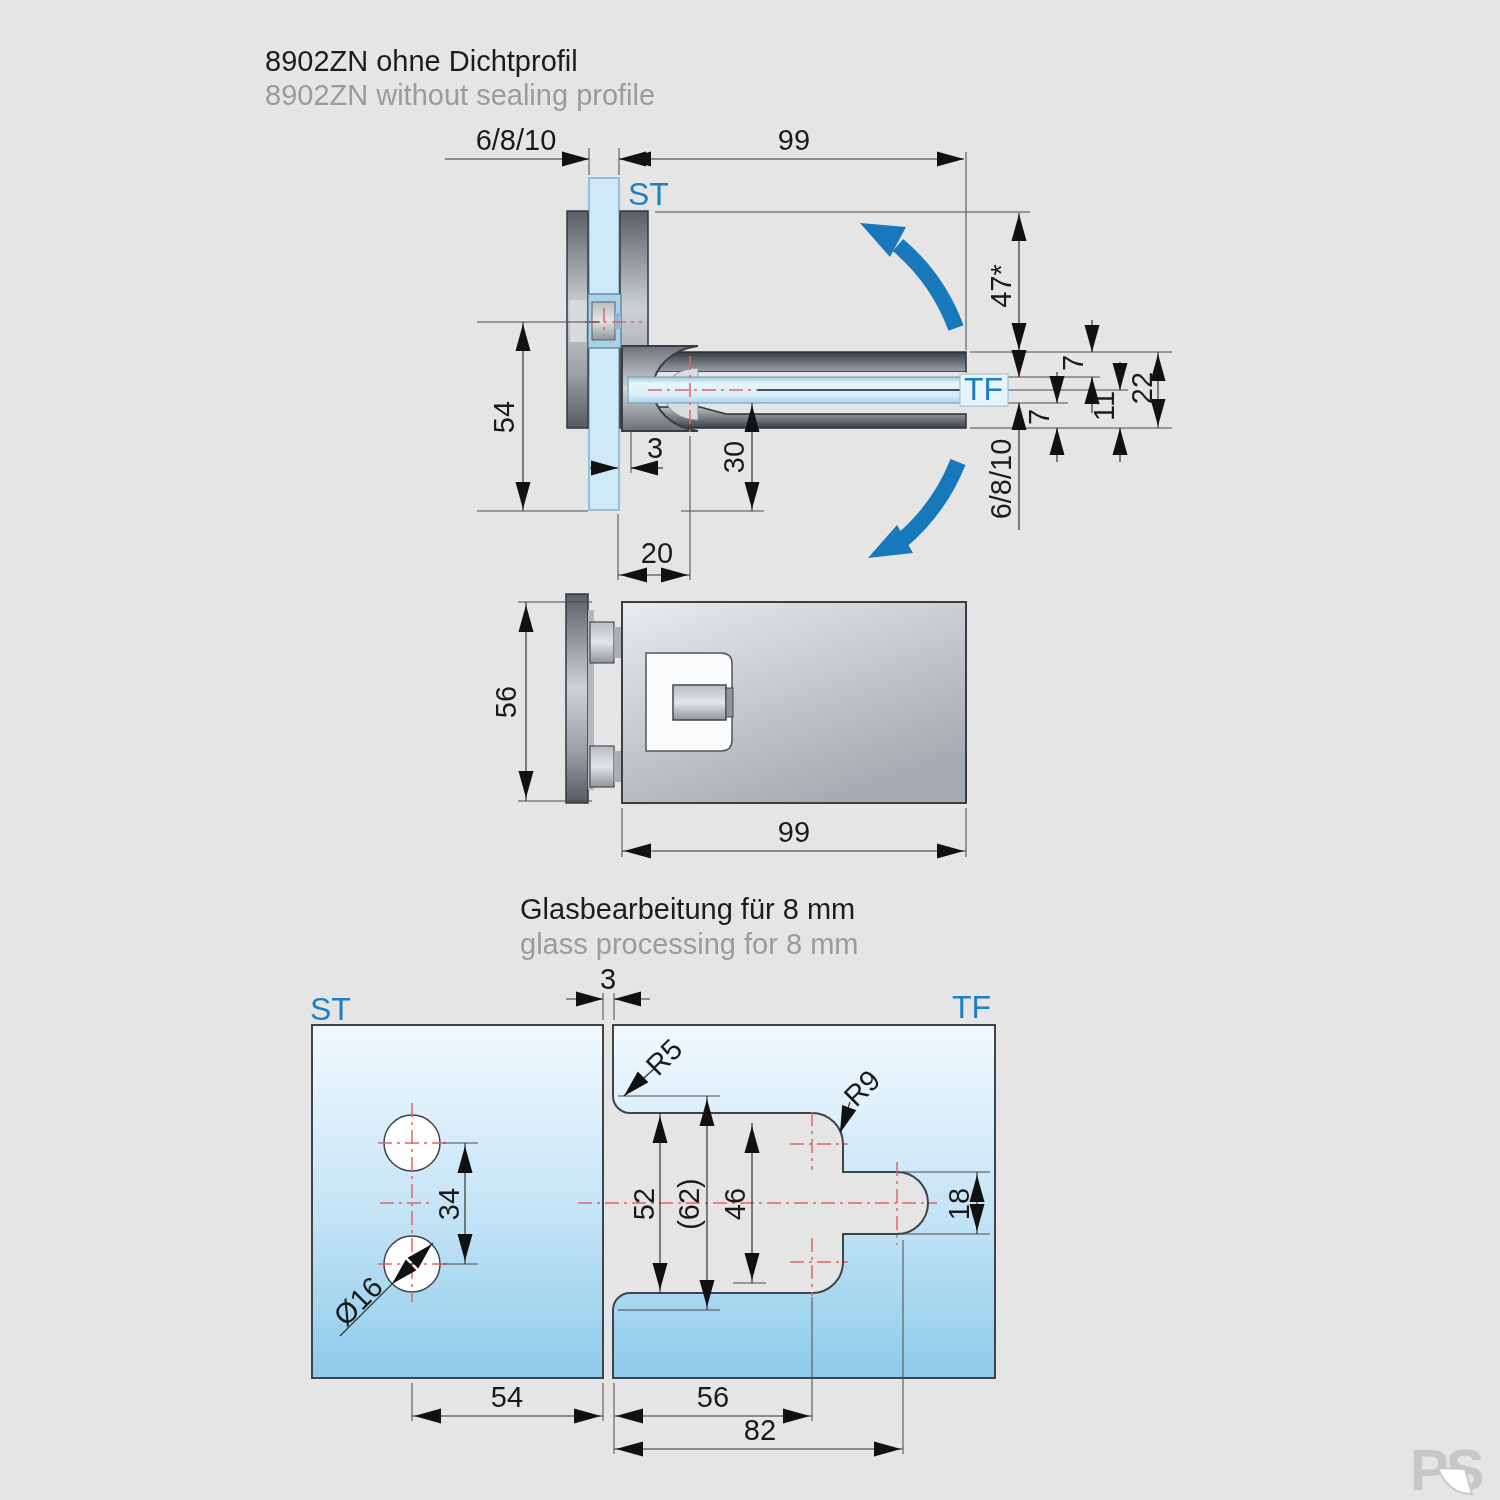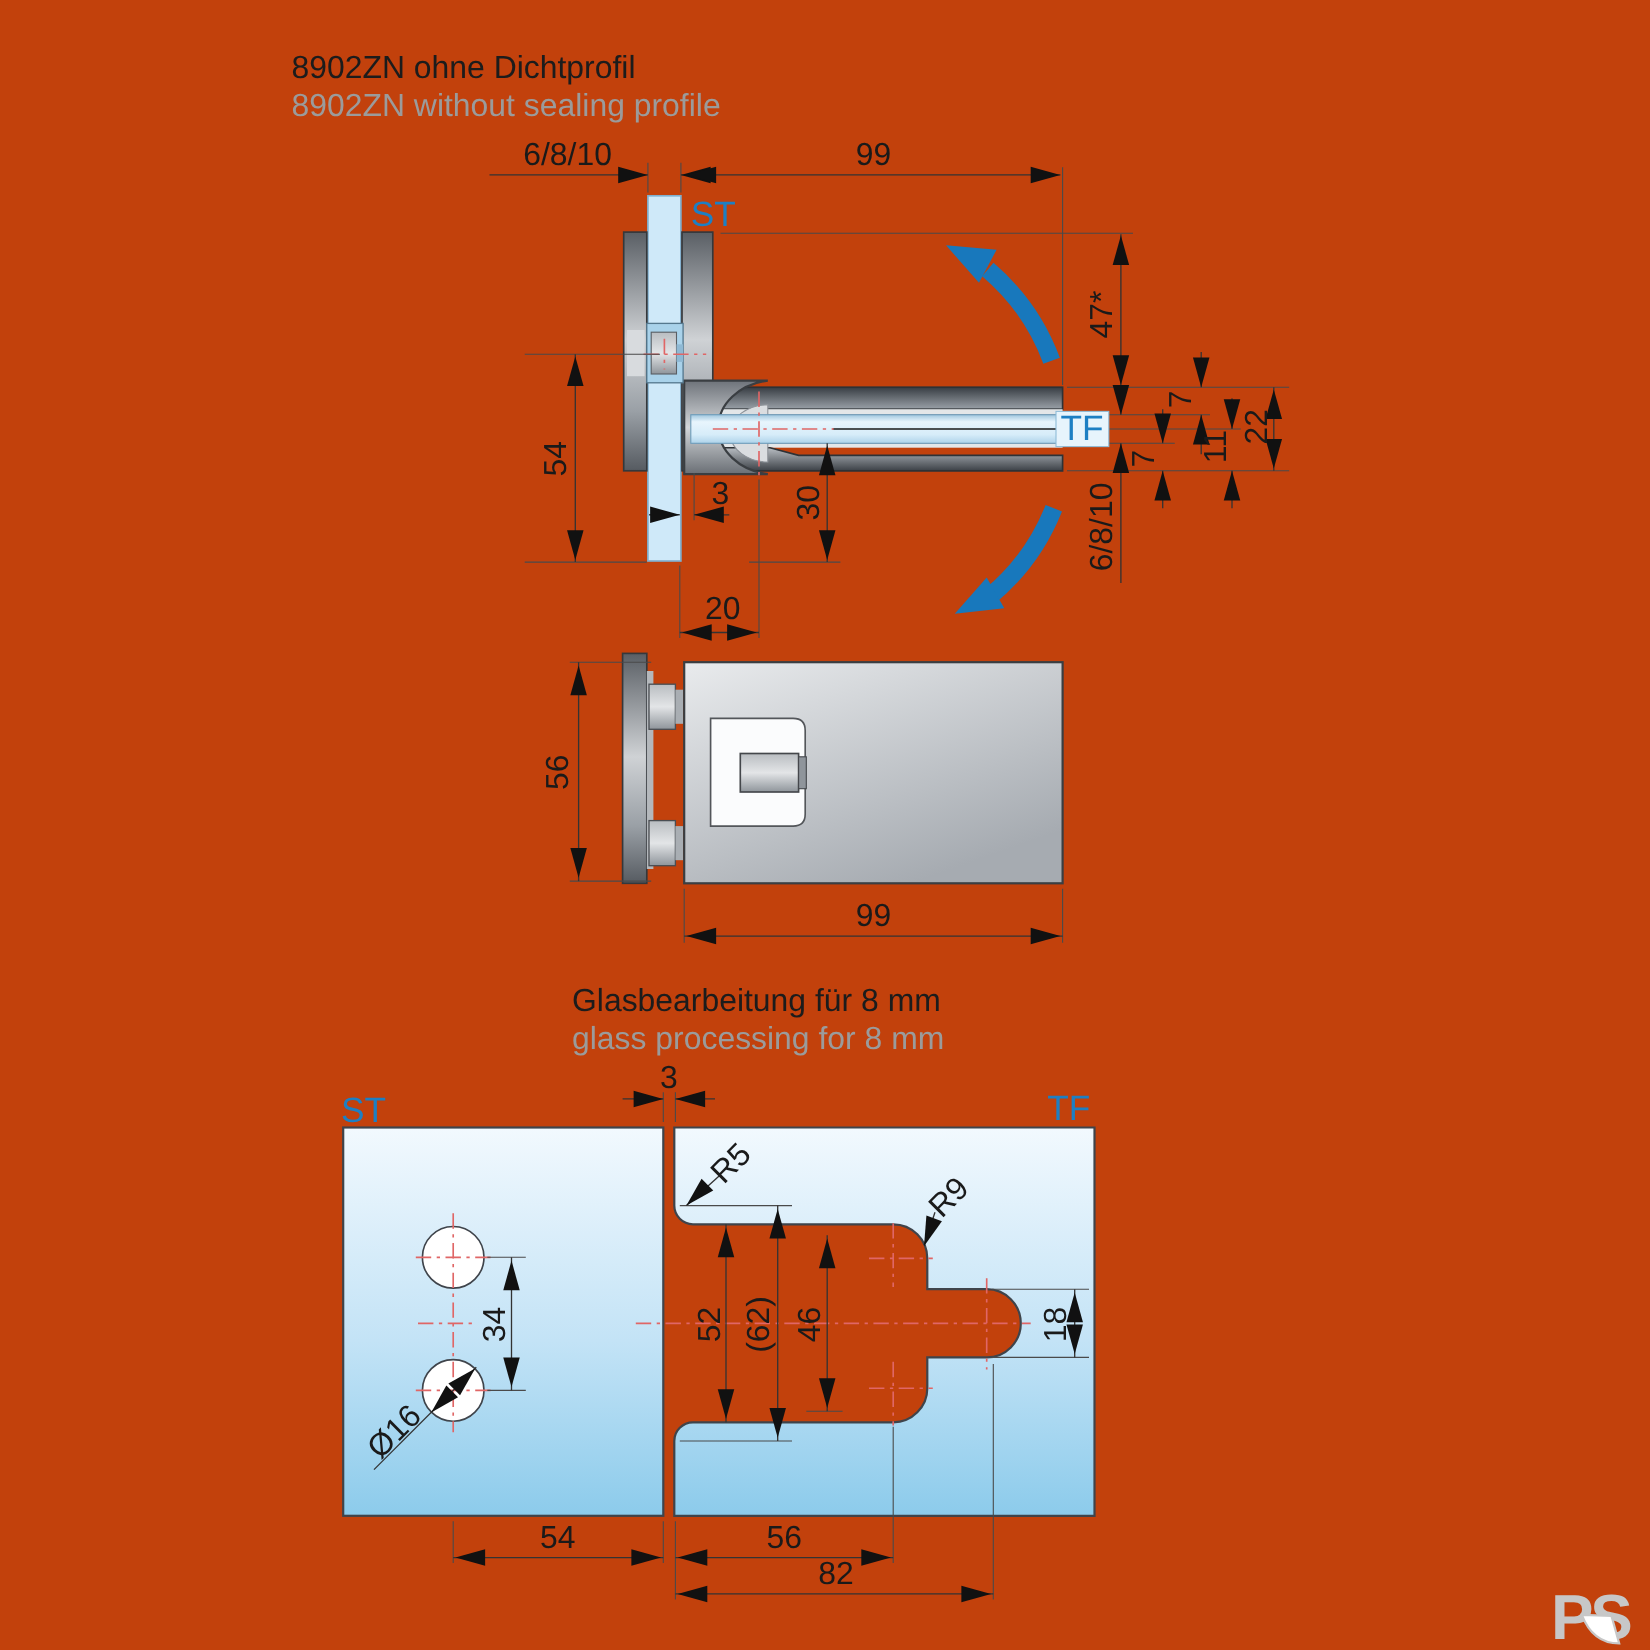"8902ZN ohne Dichtprofil" .page { background: #c2410c -> #e5e5e5 }
